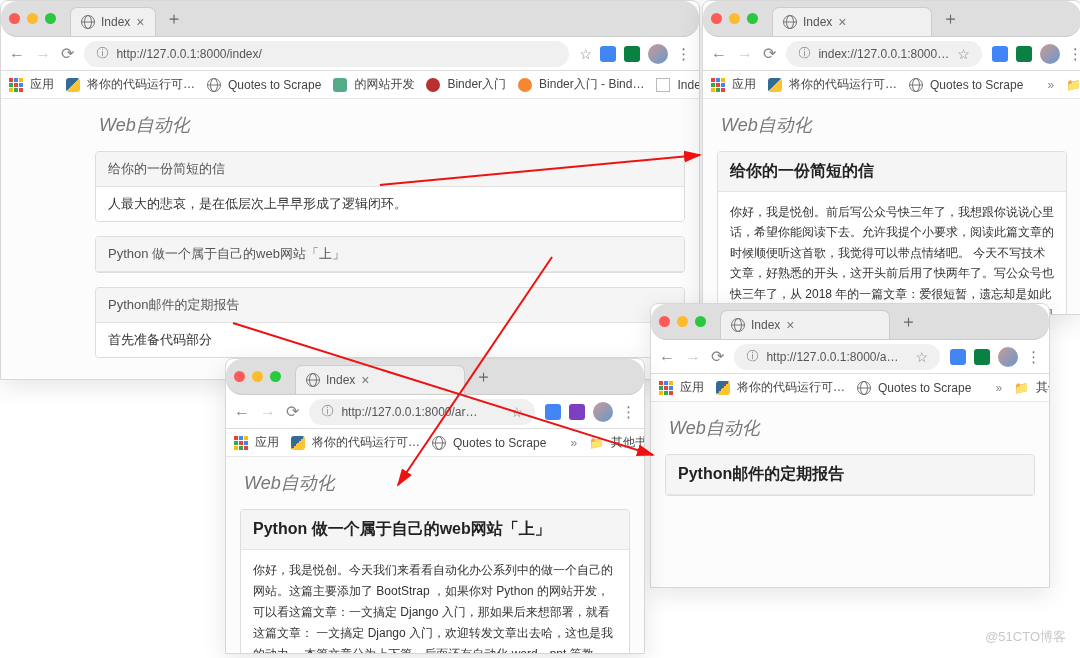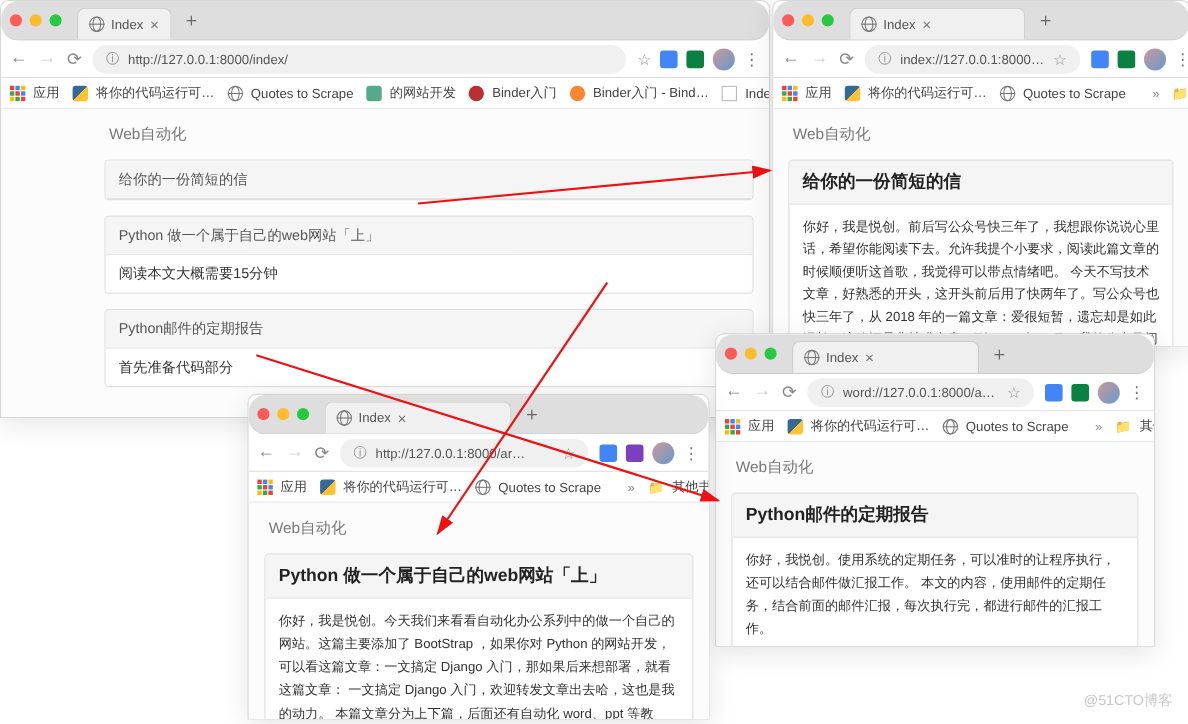"Web自动化" .page-title { font-size: 14px -> 18px; font-style: none -> italic }
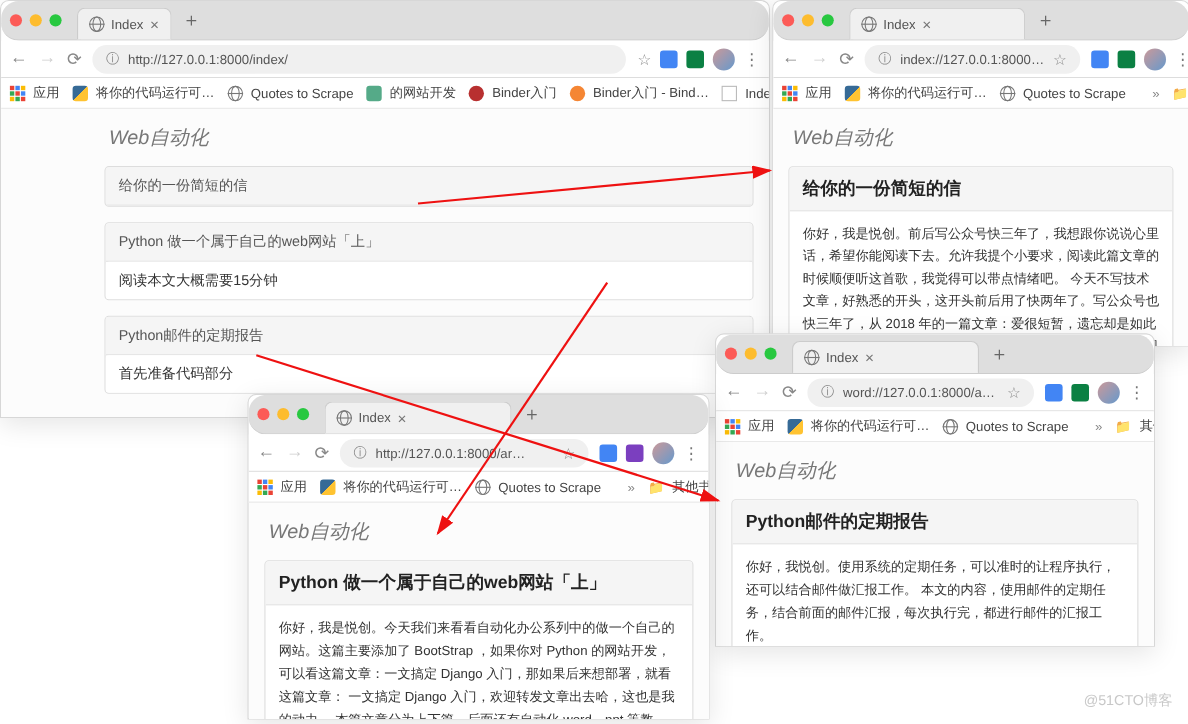"人最大的悲哀，是在低层次上早早形成了逻辑闭环。" div.panel { html: none -> <div>人最大的悲哀，是在低层次上早早形成了逻辑闭环。</div> }
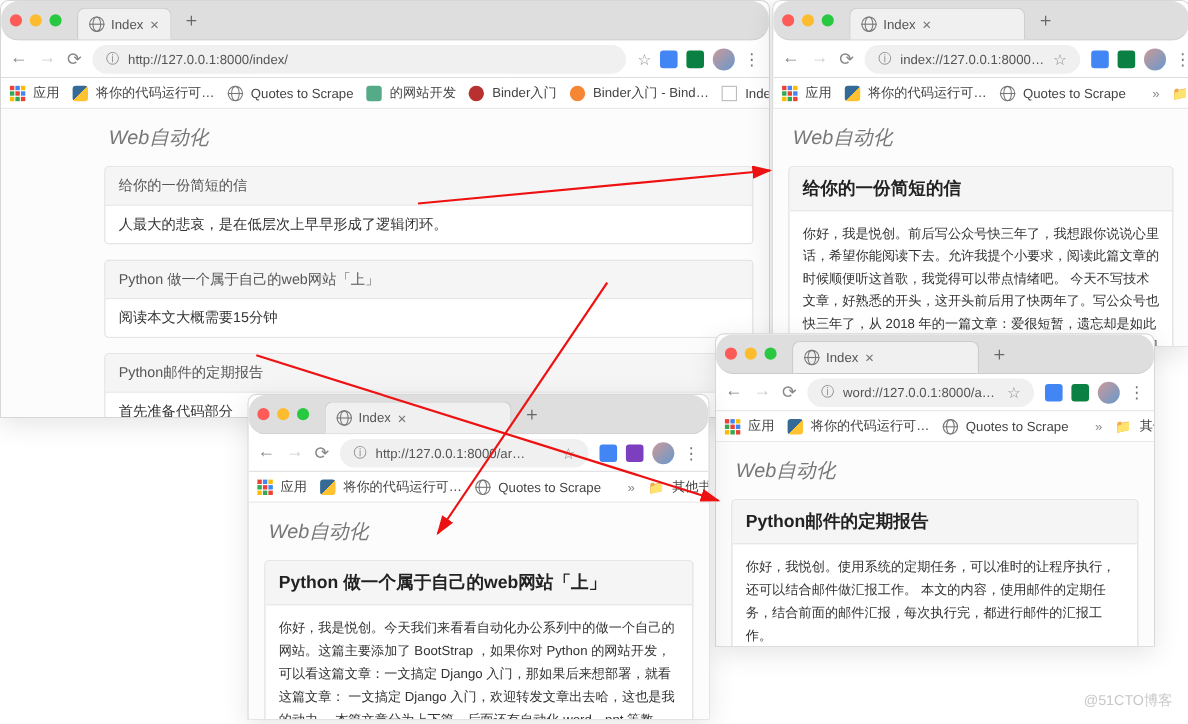"阅读本文大概需要15分钟" div.panel { html: <div>阅读本文大概需要15分钟</div> -> none }
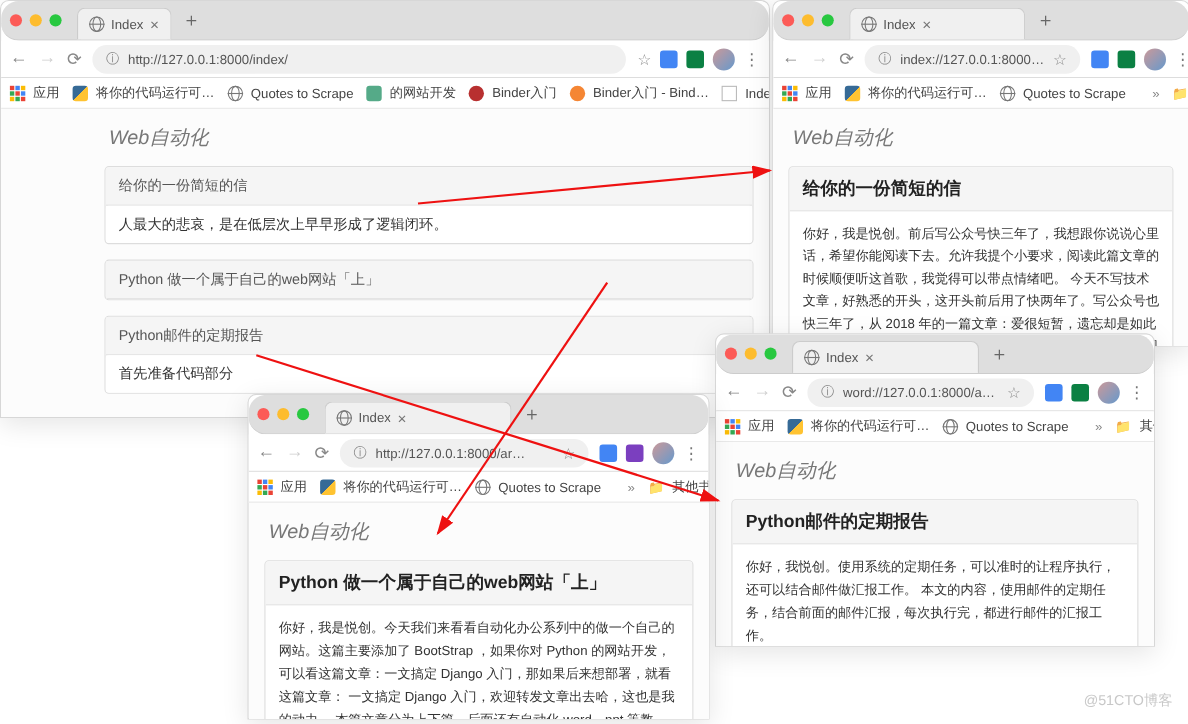"word://127.0.0.1:8000/a…" span.url { text: word://127.0.0.1:8000/a -> http://127.0.0.1:8000/a }
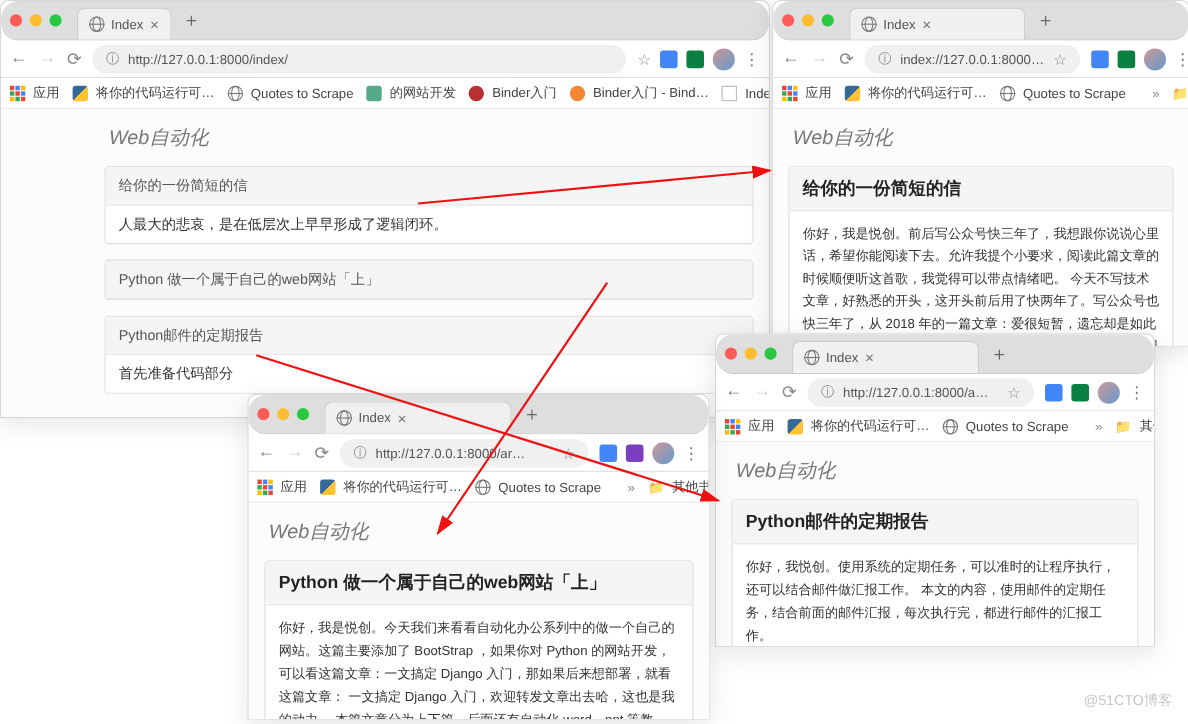"你好，我悦创。使用系统的定期任务，可以准时的让程序执行，还可以结合邮件做汇报工作" div.card-body { html: <div>你好，我悦创。使用系统的定期任务，可以准时的让程序执行，还可以结合邮件做汇报工作。 本文的内容，使用邮件的定期任务，结合前面的邮件汇报，每次执行完，都进行邮件的汇报工作。</div> -> none }
